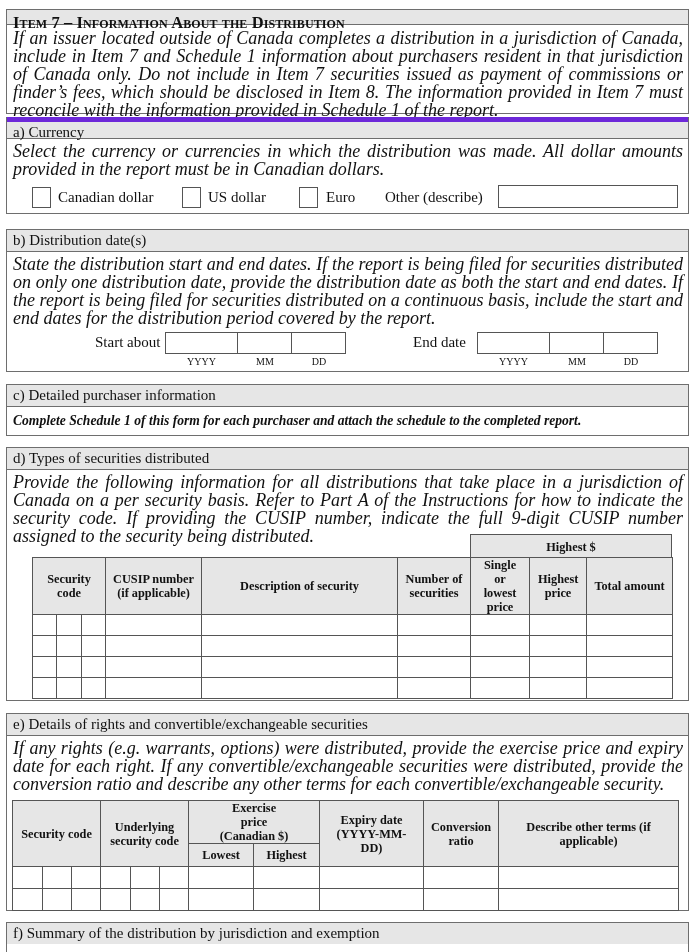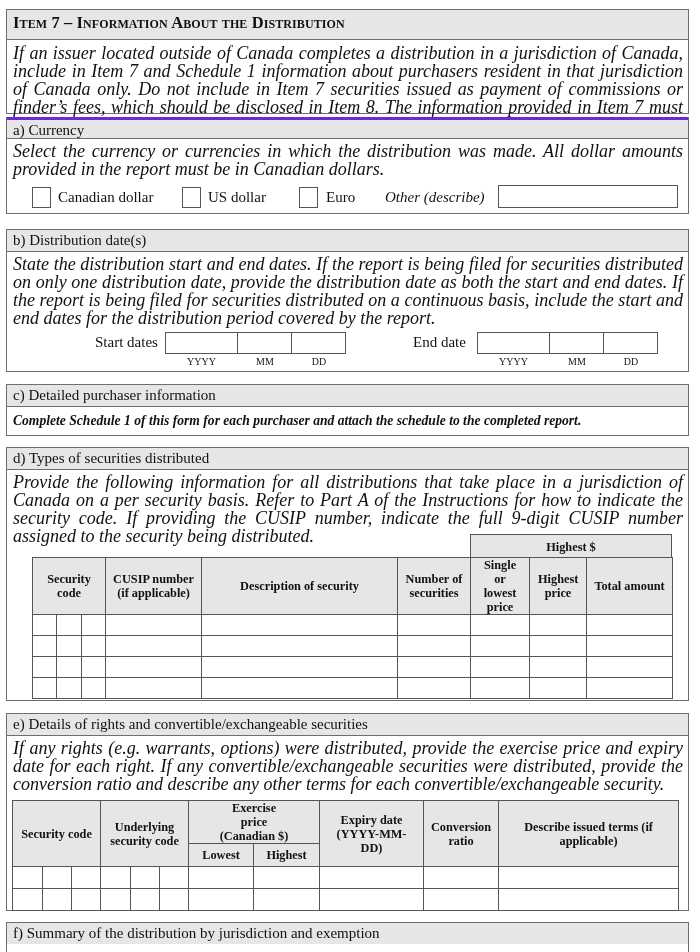"Item 7 – Information About" .title-hdr { height: 30px -> 15px }
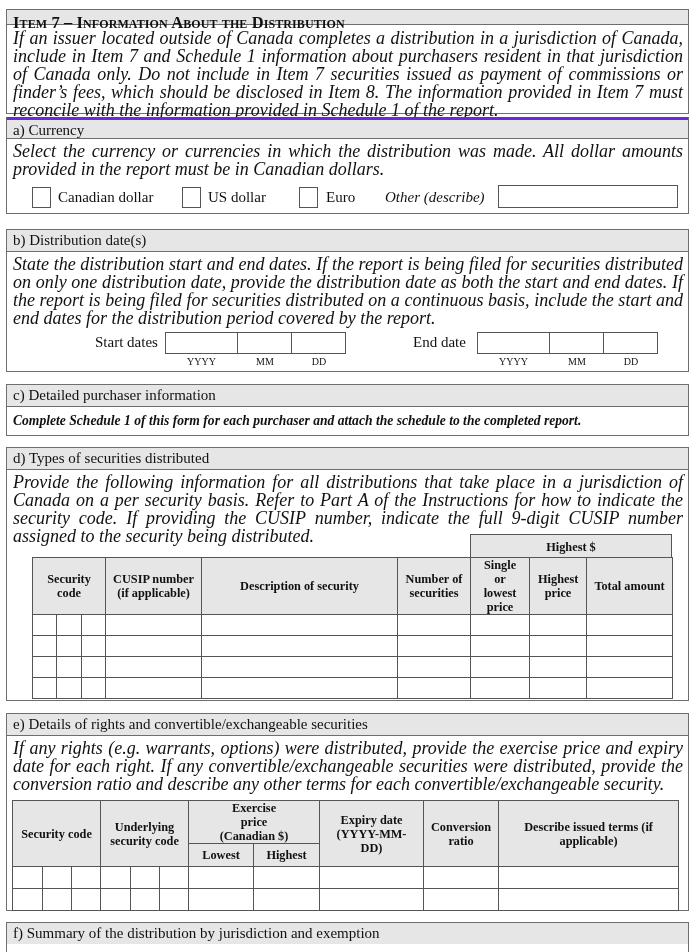"a) Currency" div.hdr { border-top: 3px solid #6d28d9 -> 5px solid #6d28d9 }
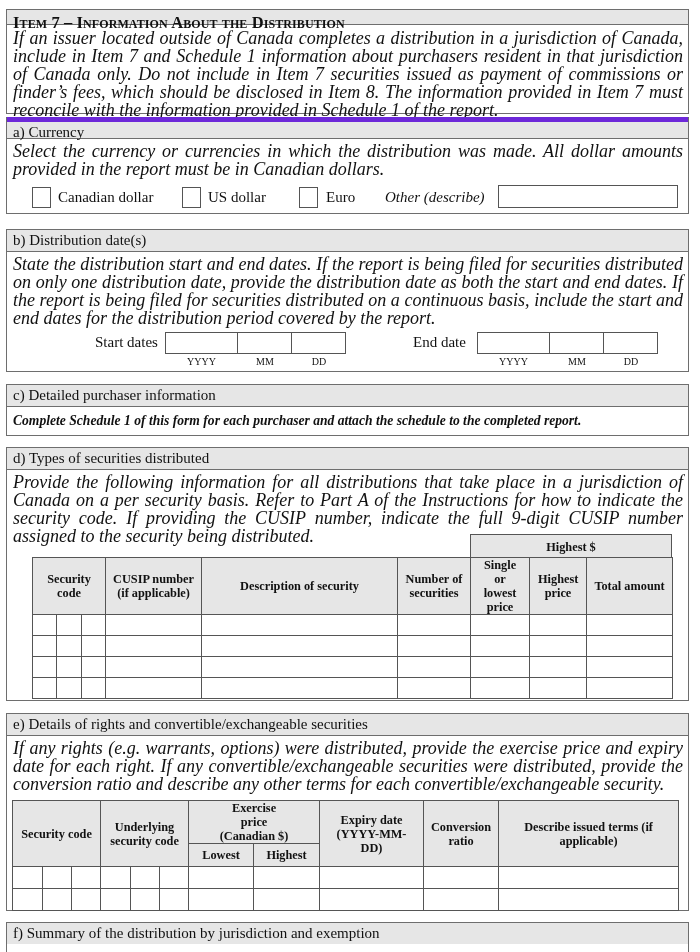"Other (describe)" div.lbl { font-style: italic -> none }
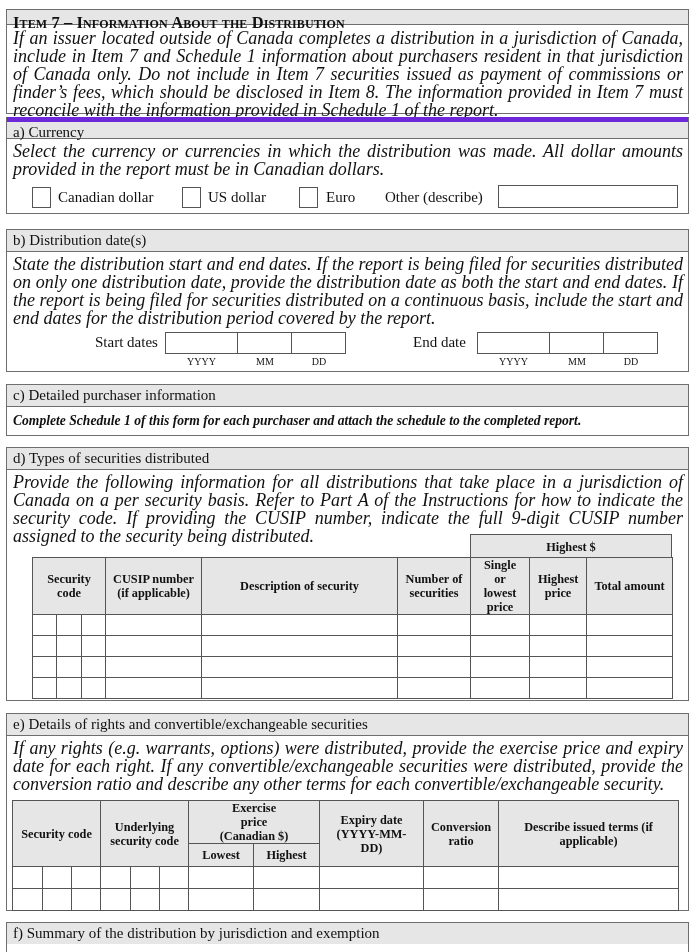"Start dates" div.lbl { text: dates -> about }
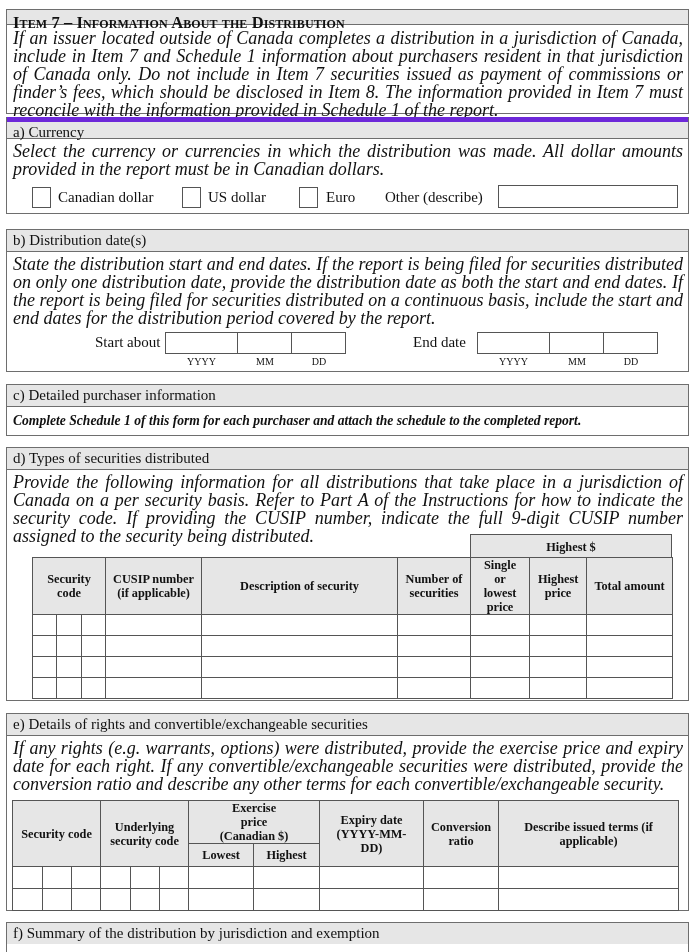"Describe issued terms (if applicable)" th { text: issued -> other }
